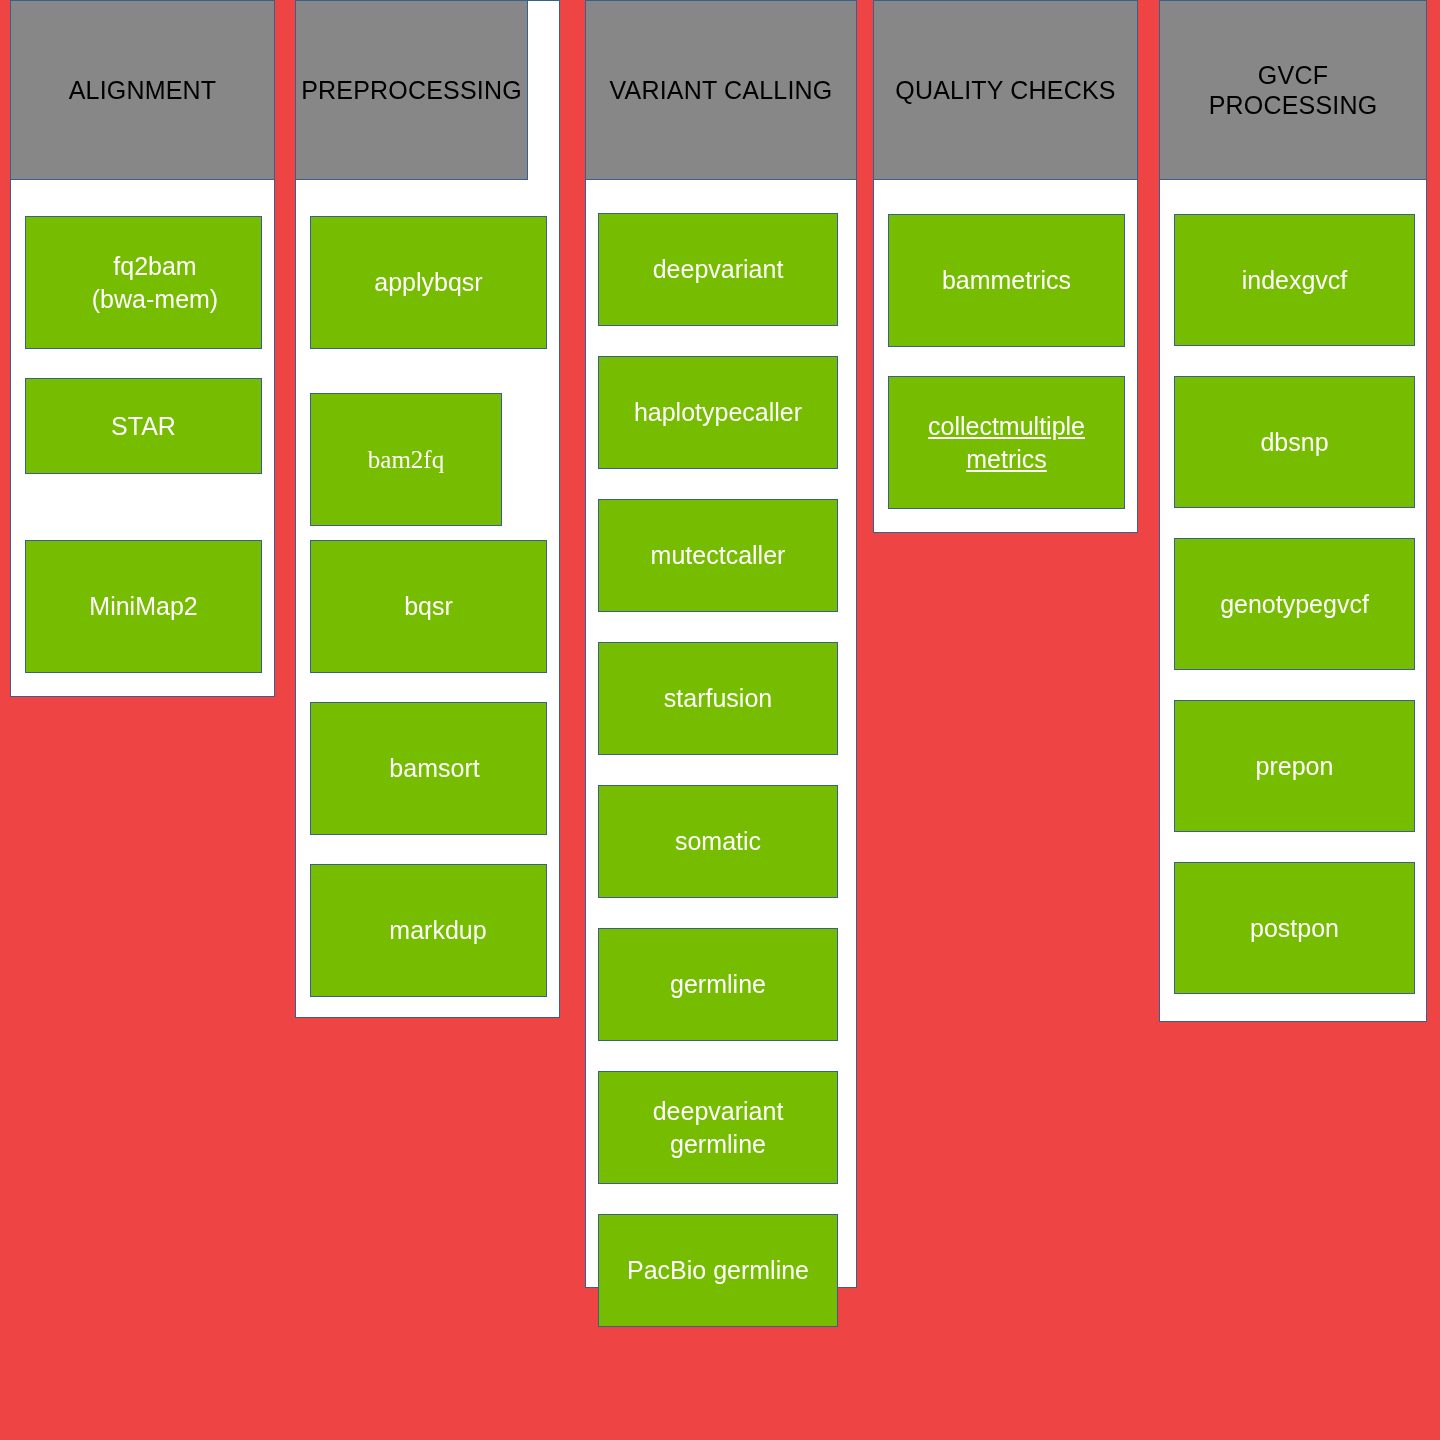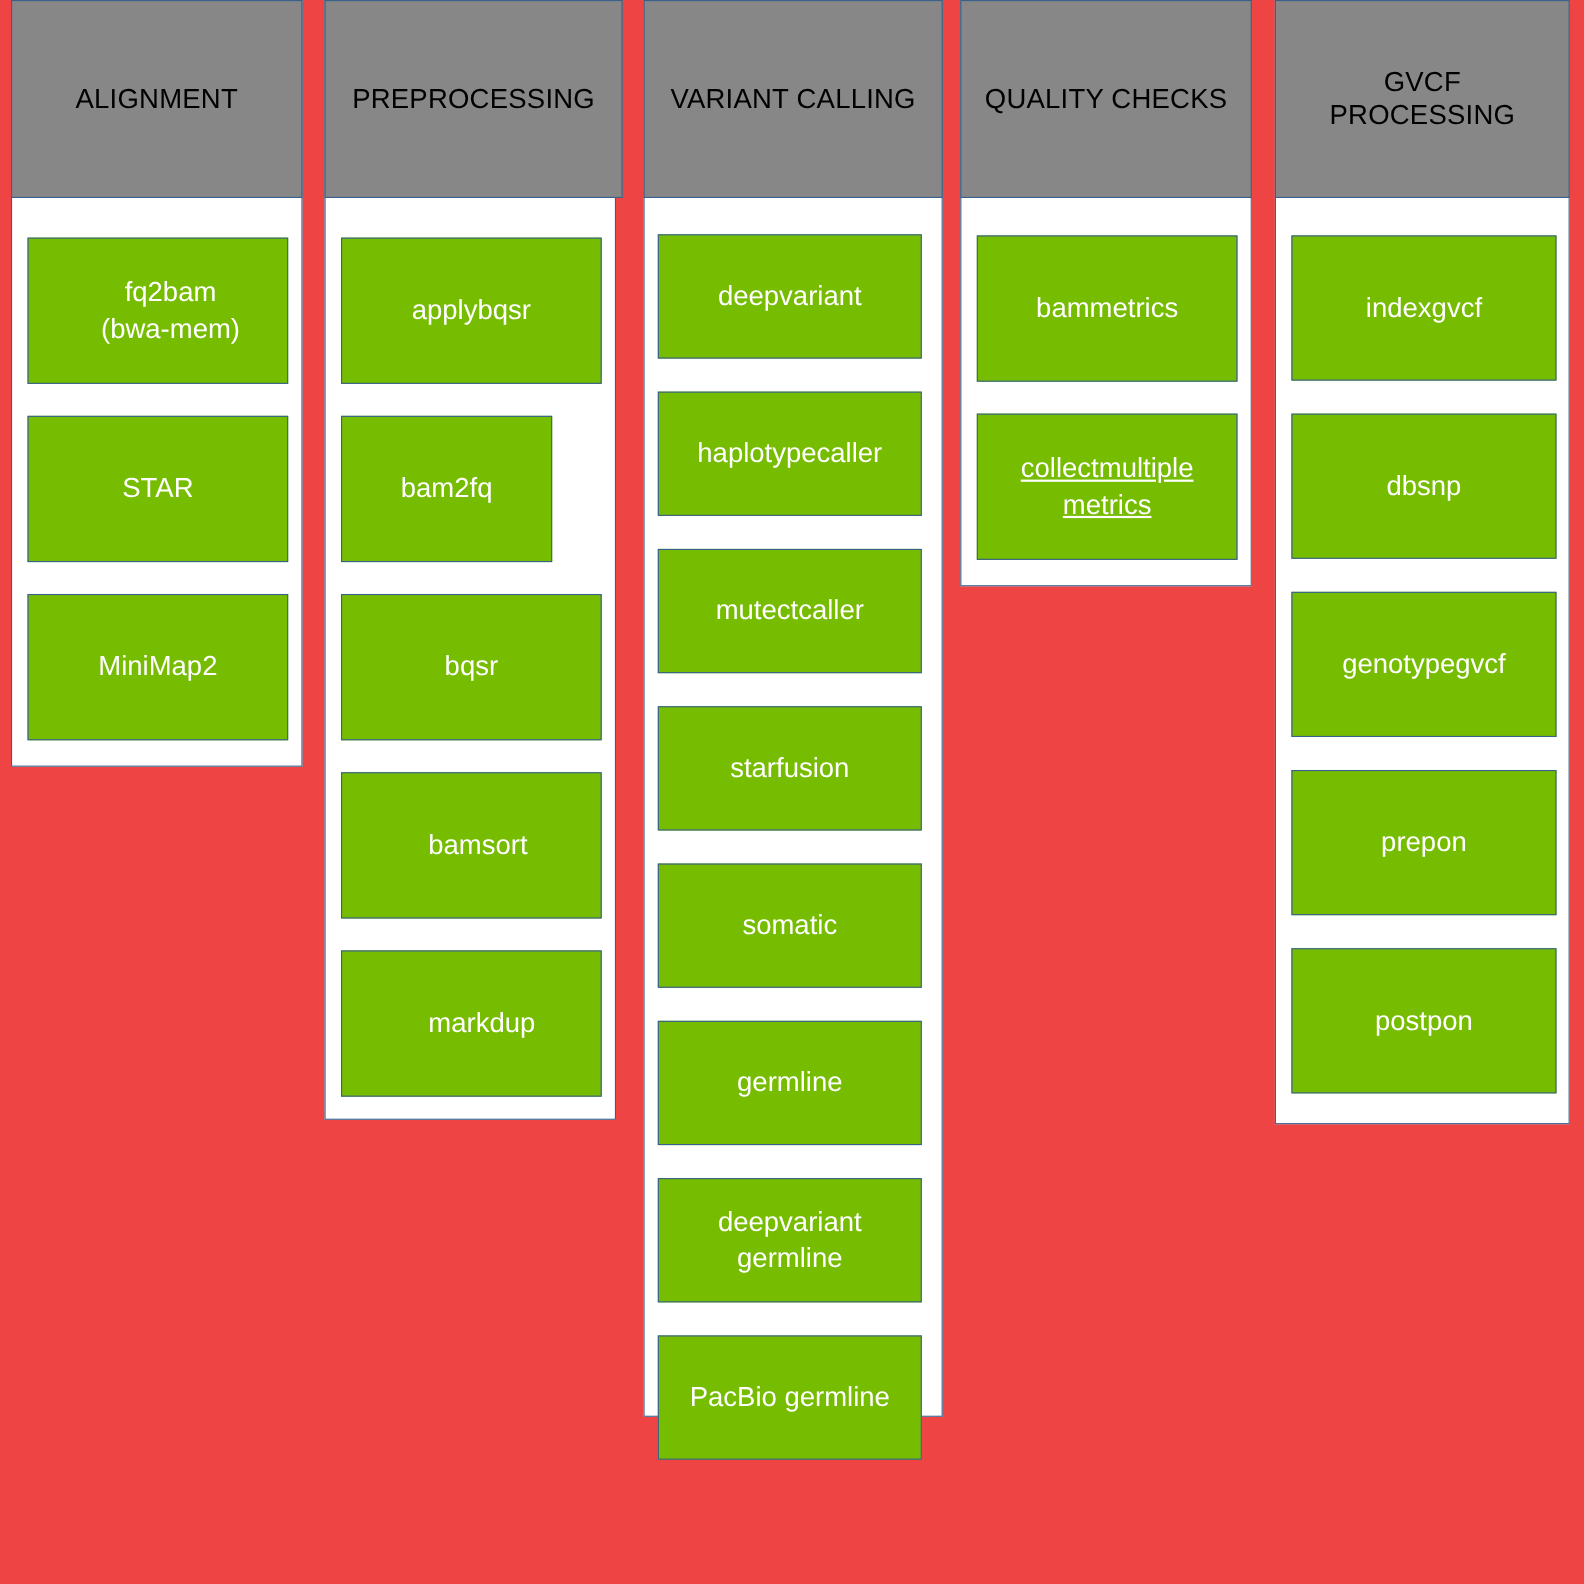"PREPROCESSING" div.col-header { width: 271px -> 233px }
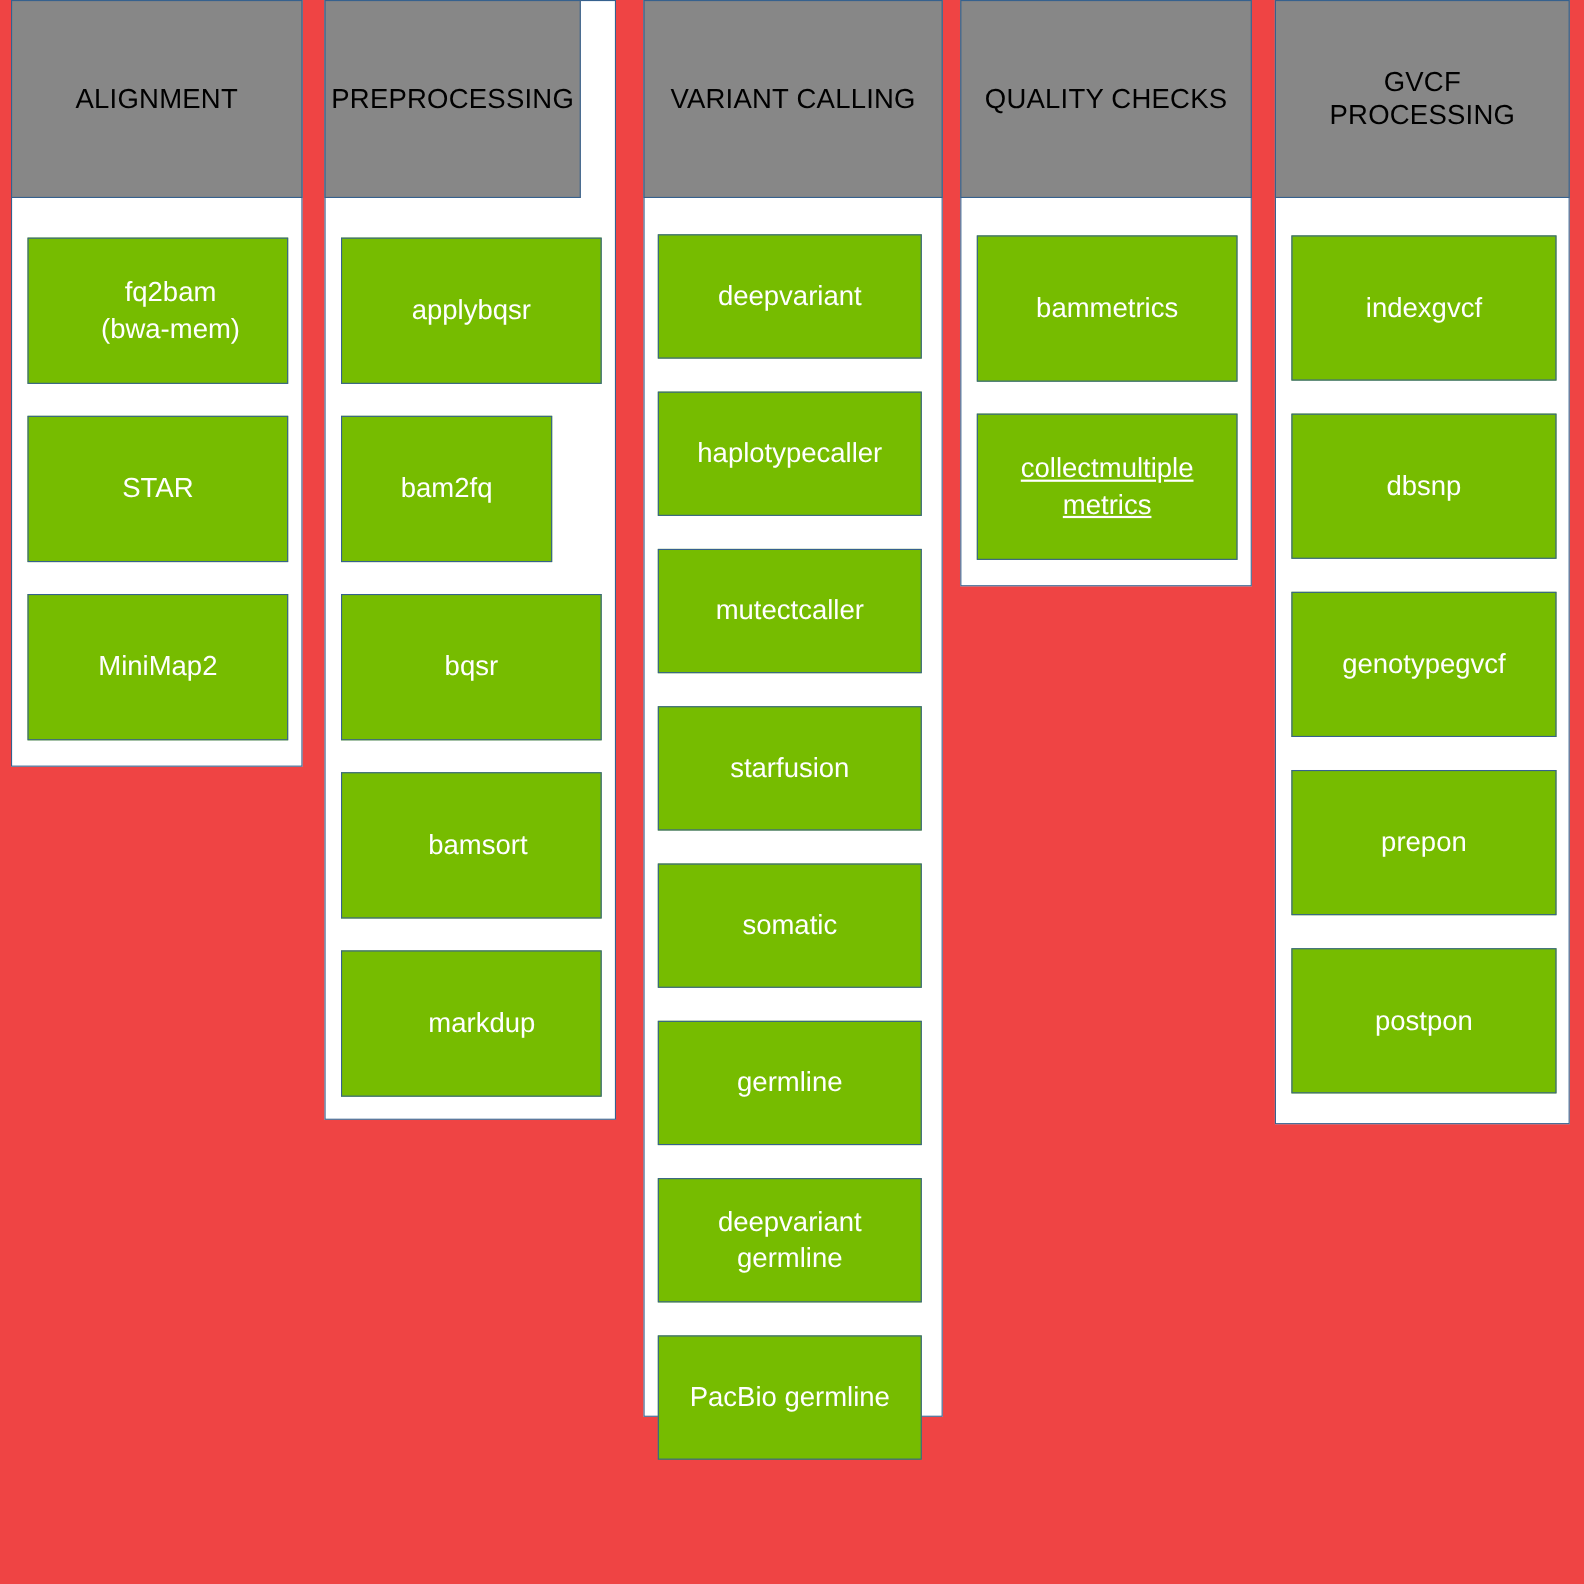"STAR" div.task-box { height: 133px -> 96px }
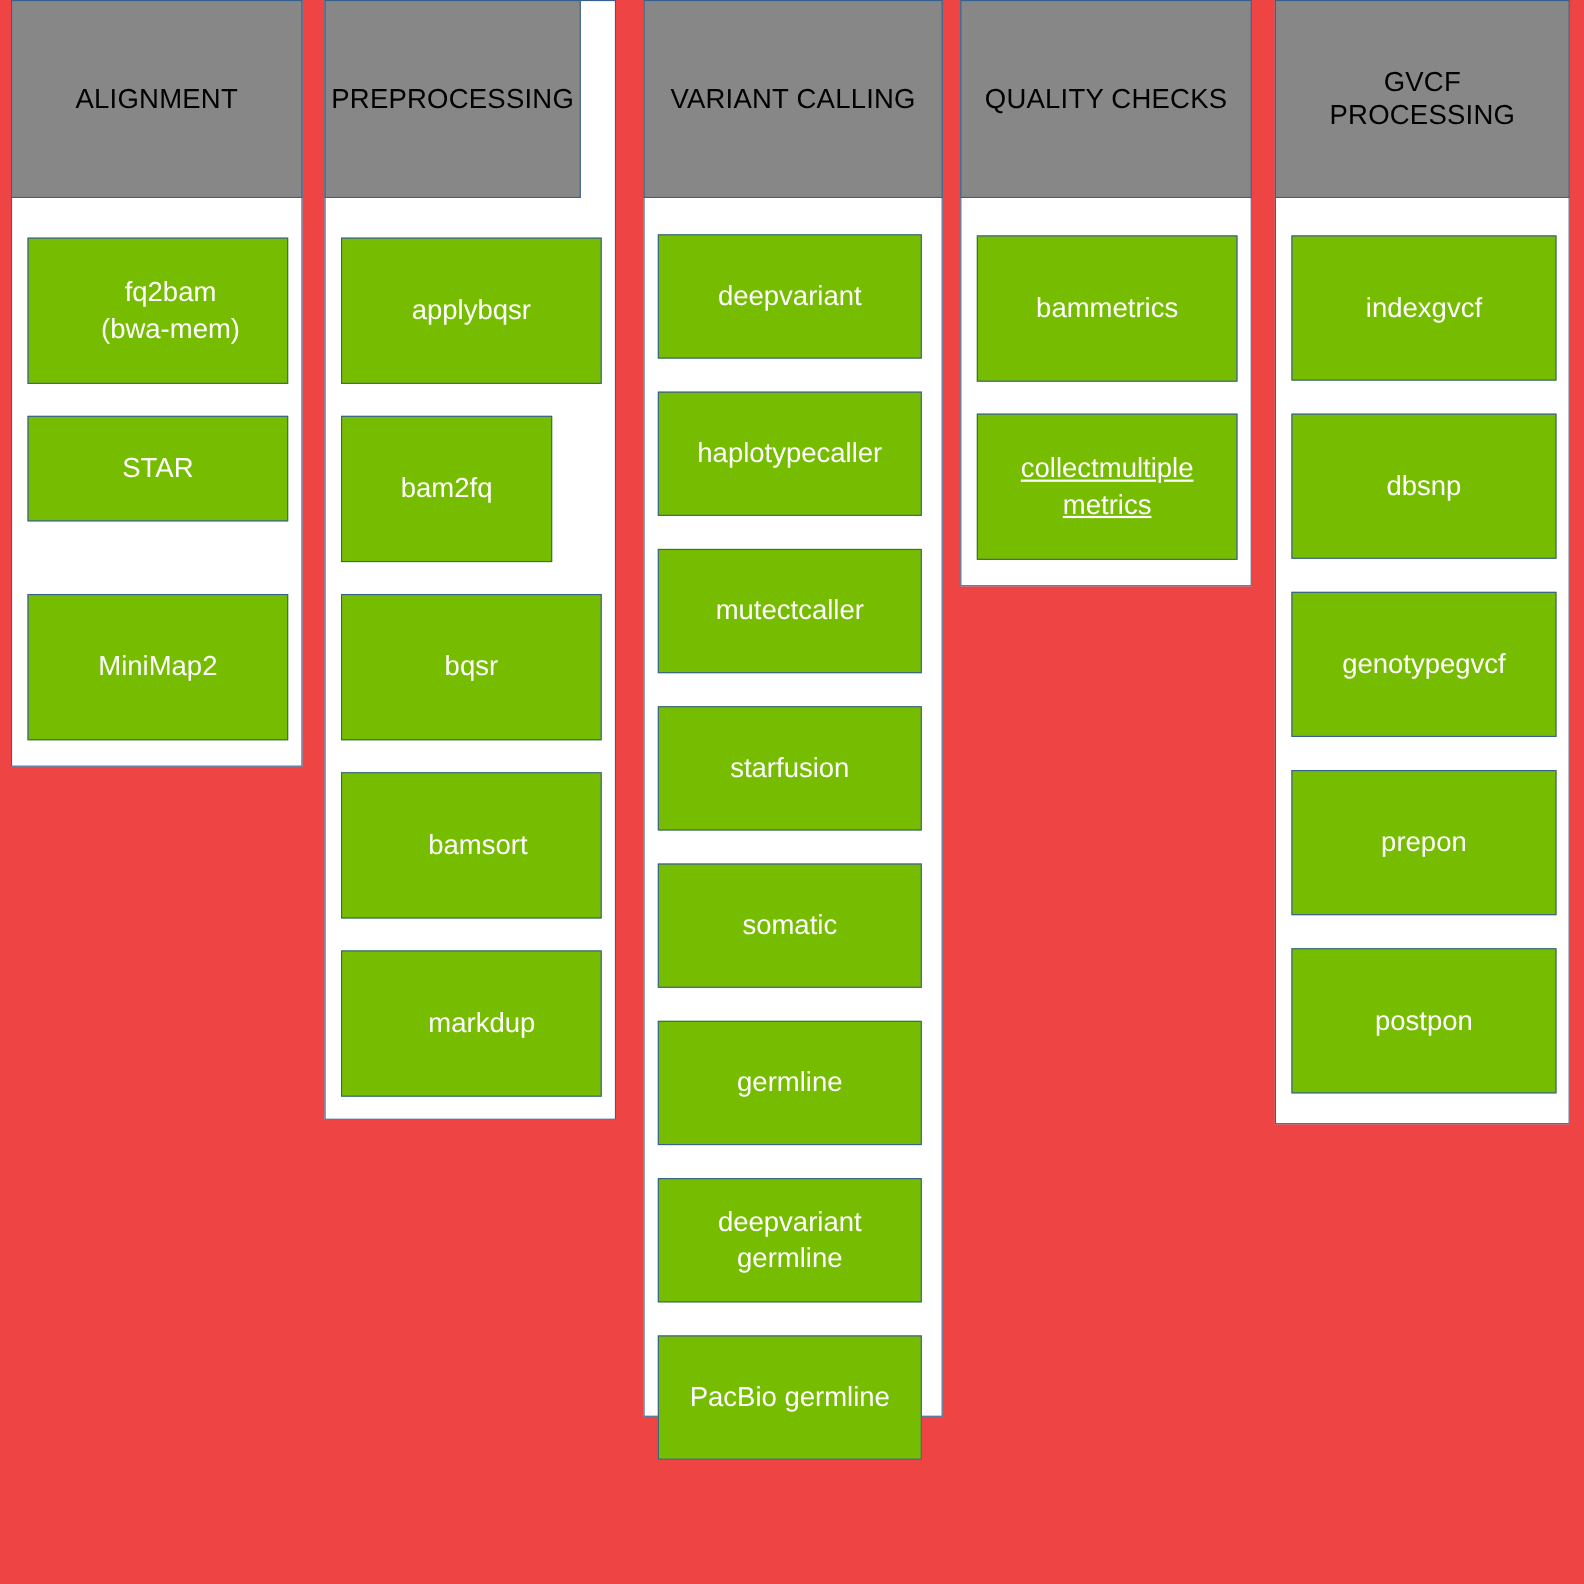"bam2fq" div.task-box { font-family: none -> Liberation Serif, serif; top: 197px -> 212px }
